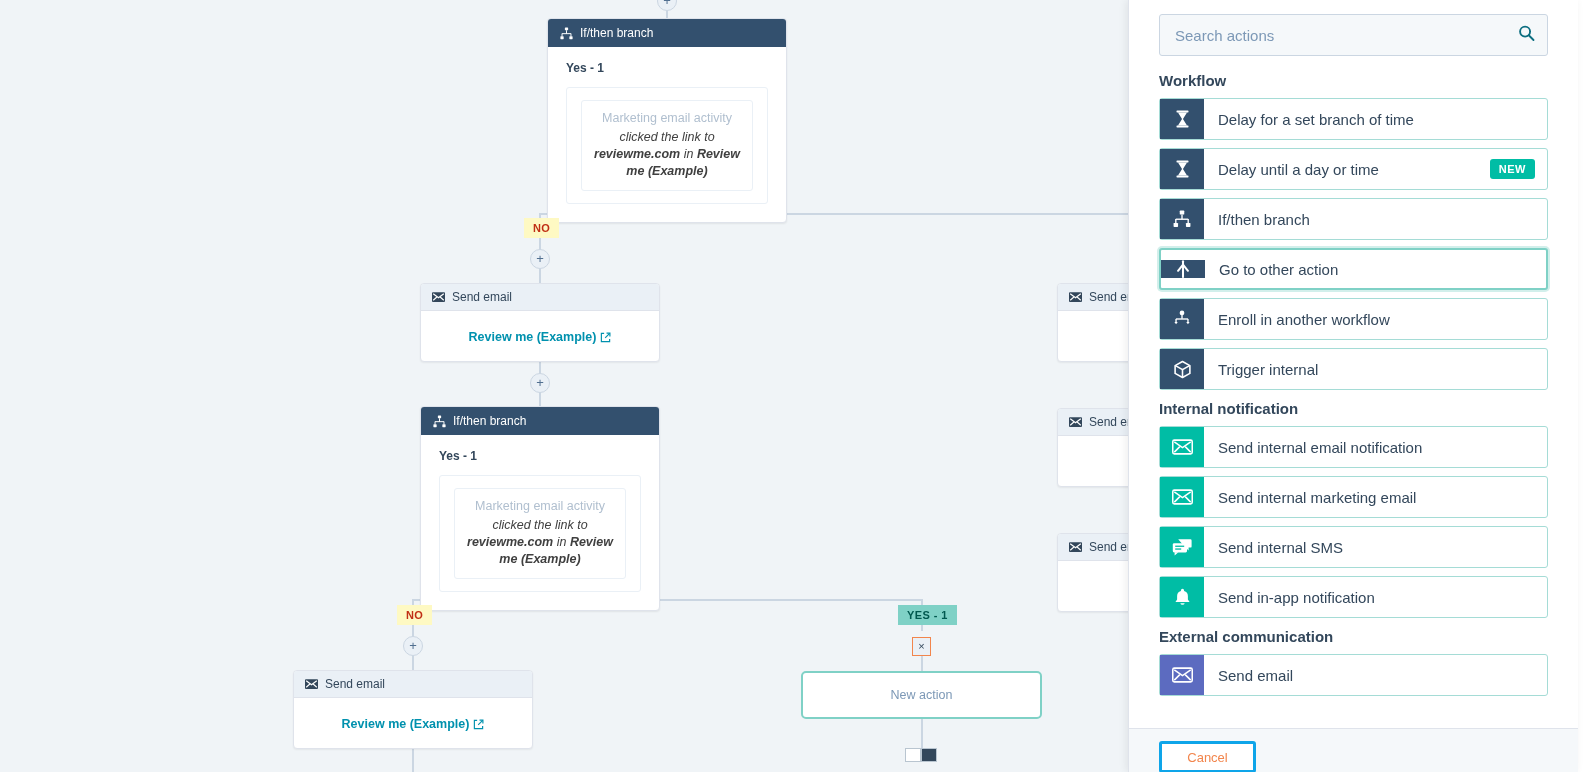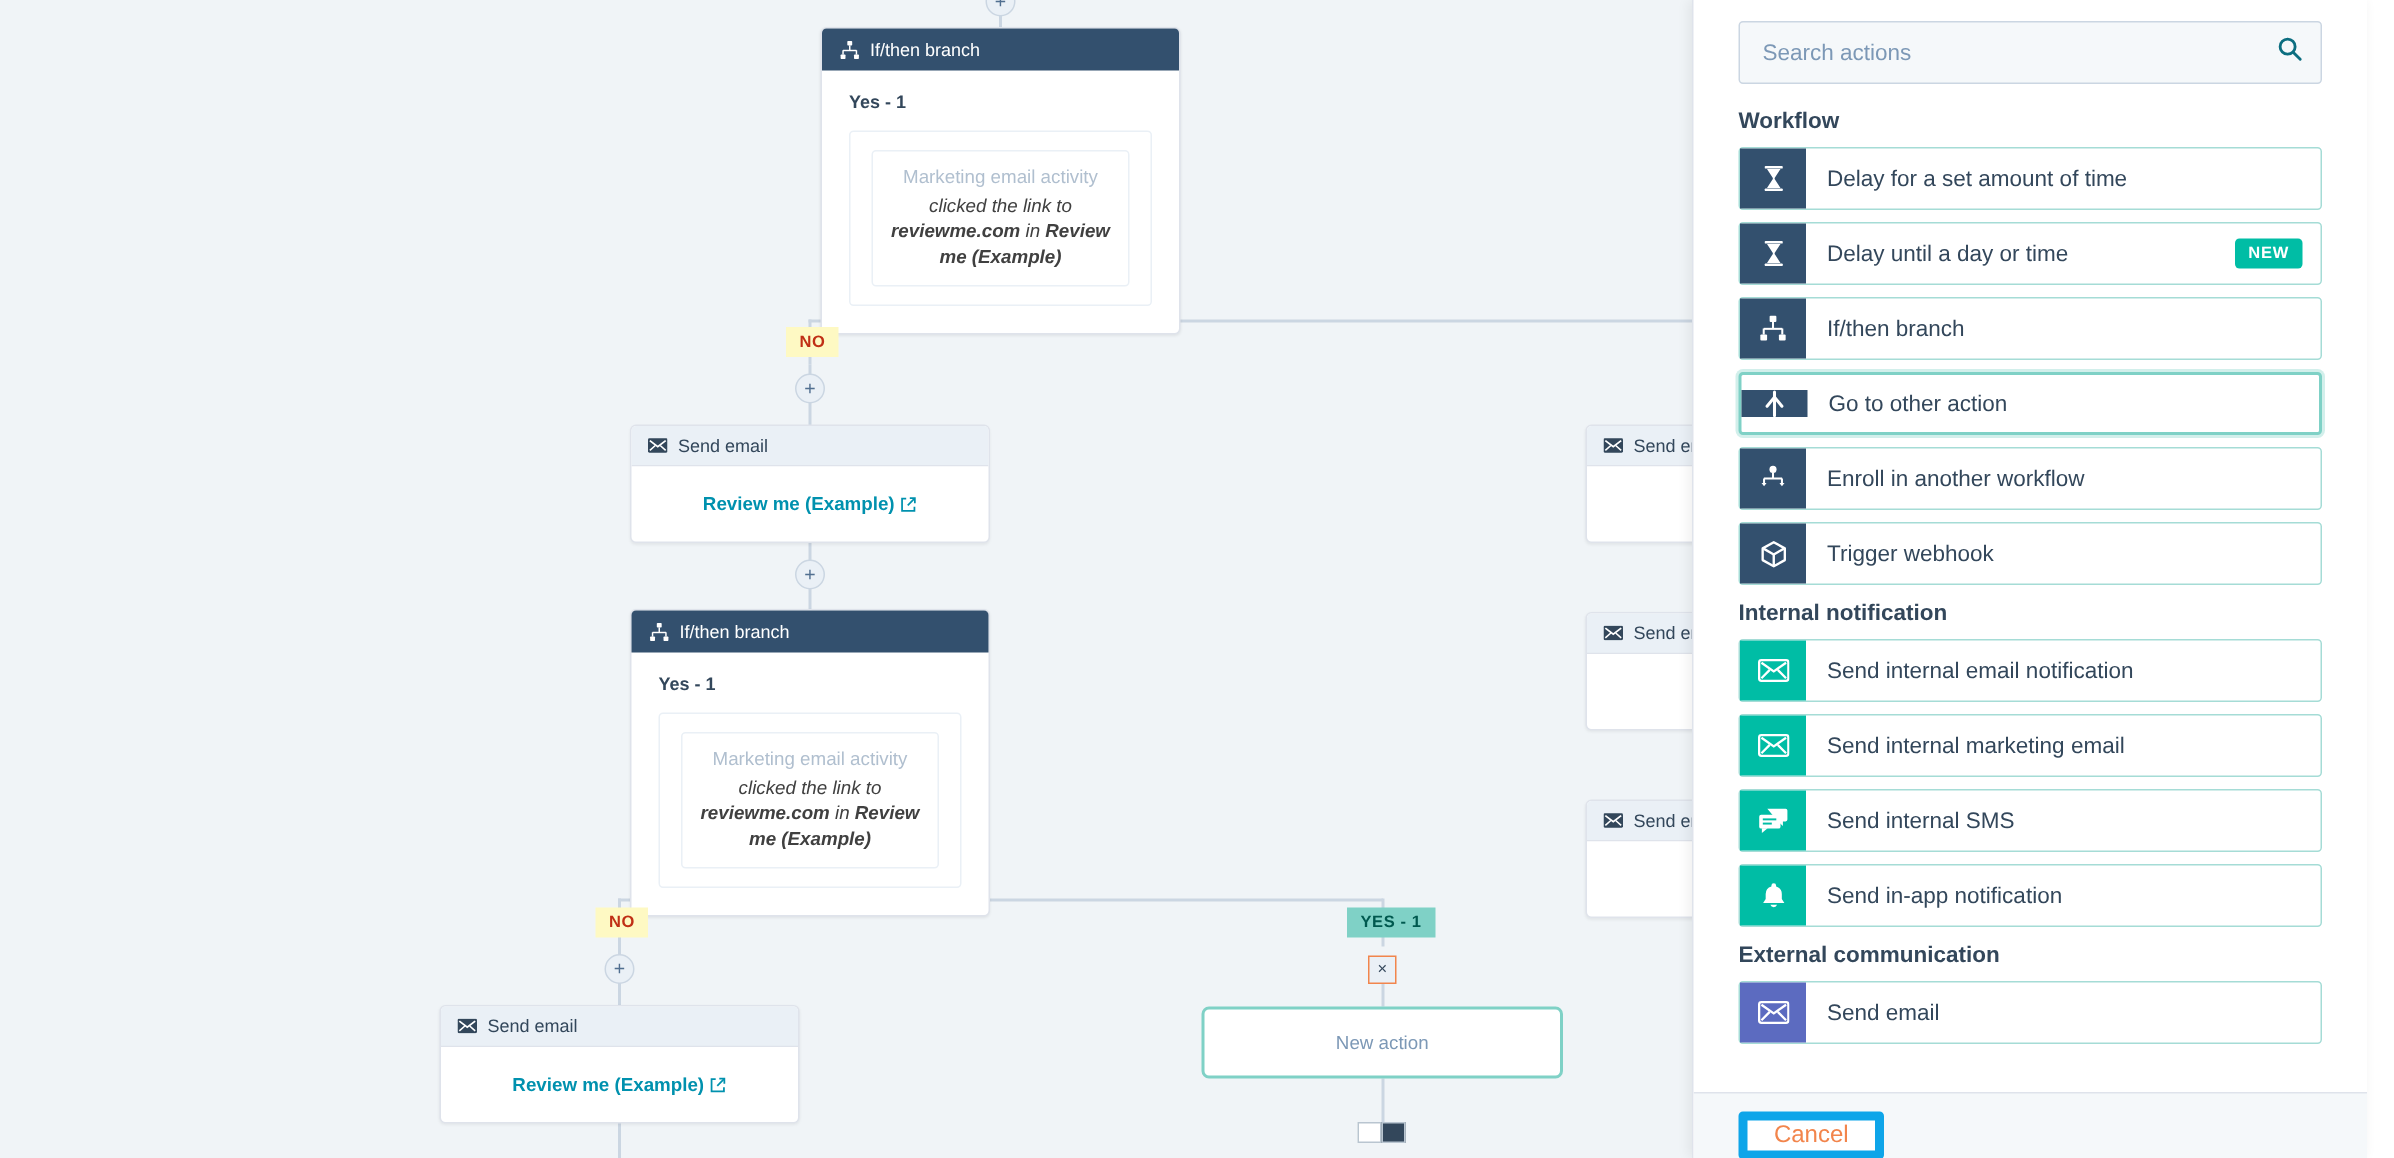"Delay for a set amount" div.action-label { text: amount -> branch }
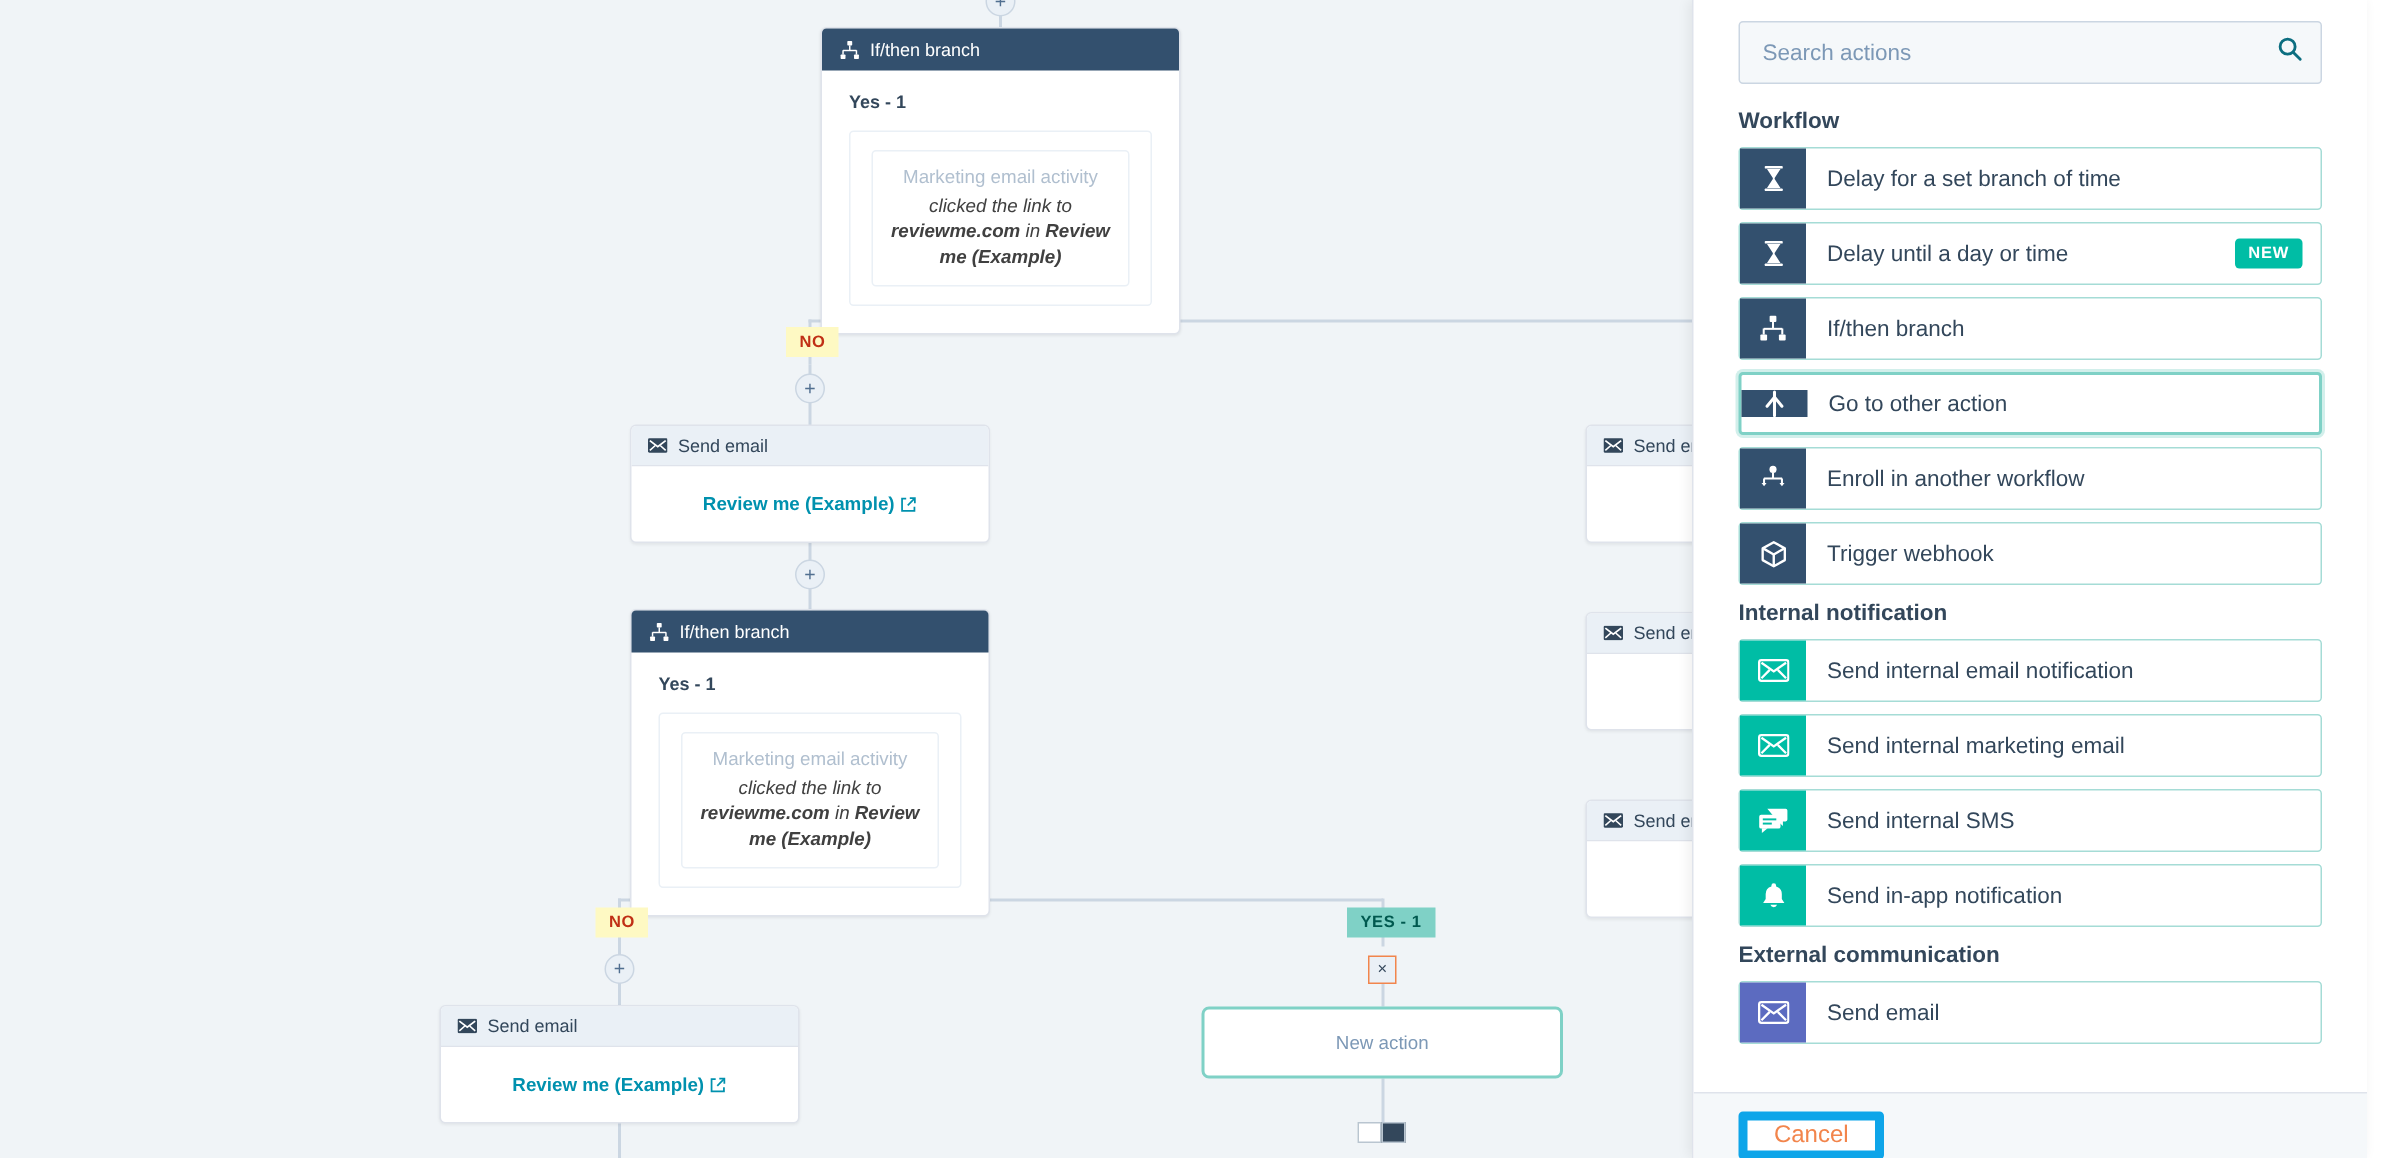"Trigger webhook" div.action-label { text: webhook -> internal }
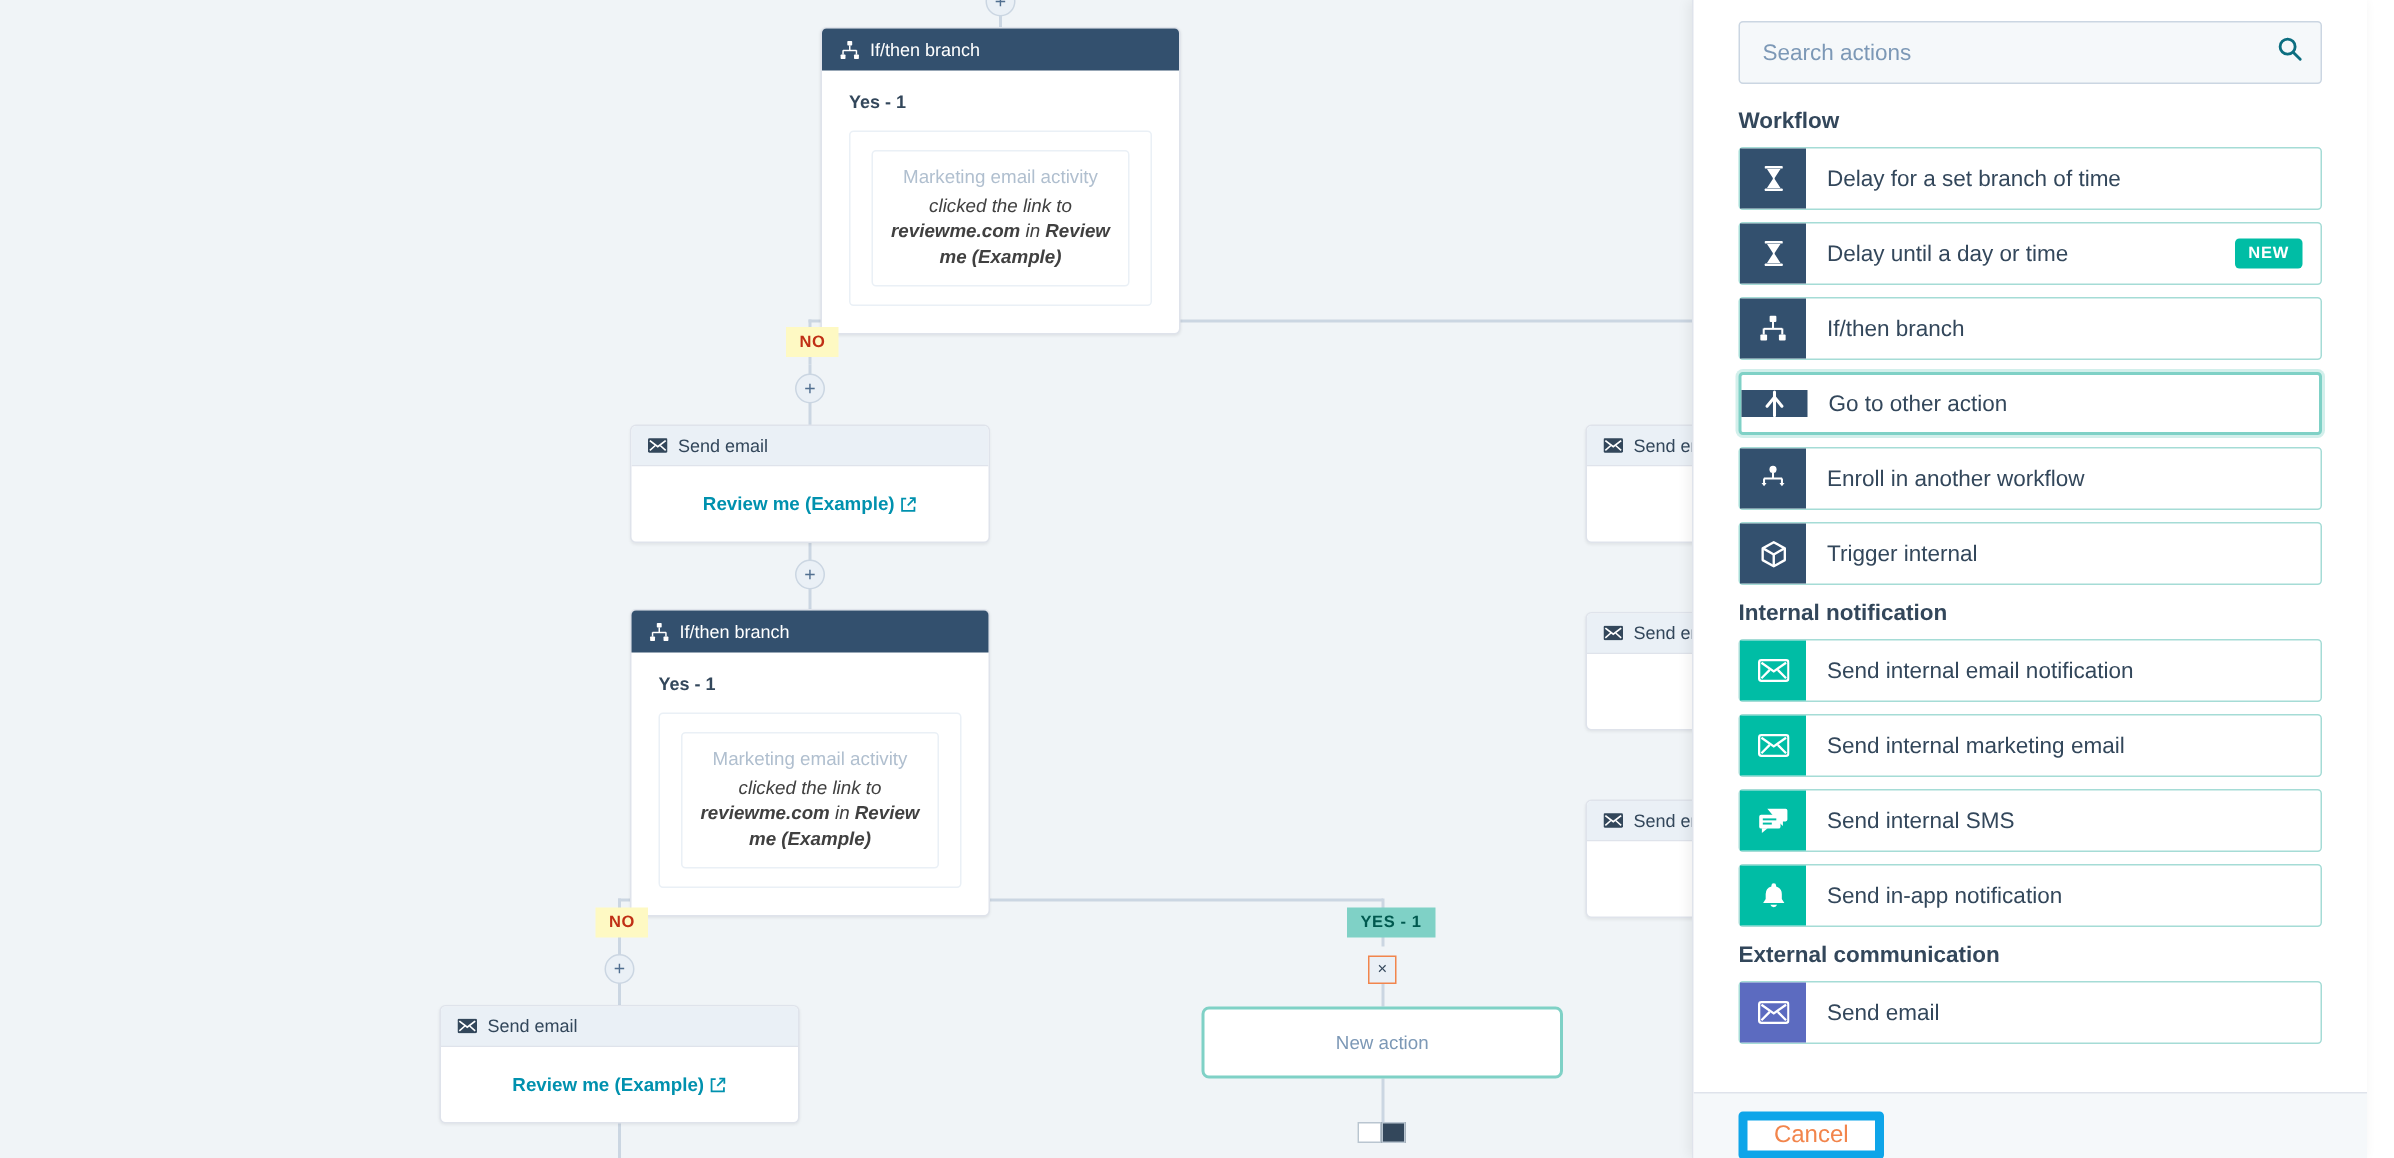"Cancel" .footer-btn { border: 6px solid #0ea5e9 -> 3px solid #0ea5e9; font-size: 16px -> 13px }
